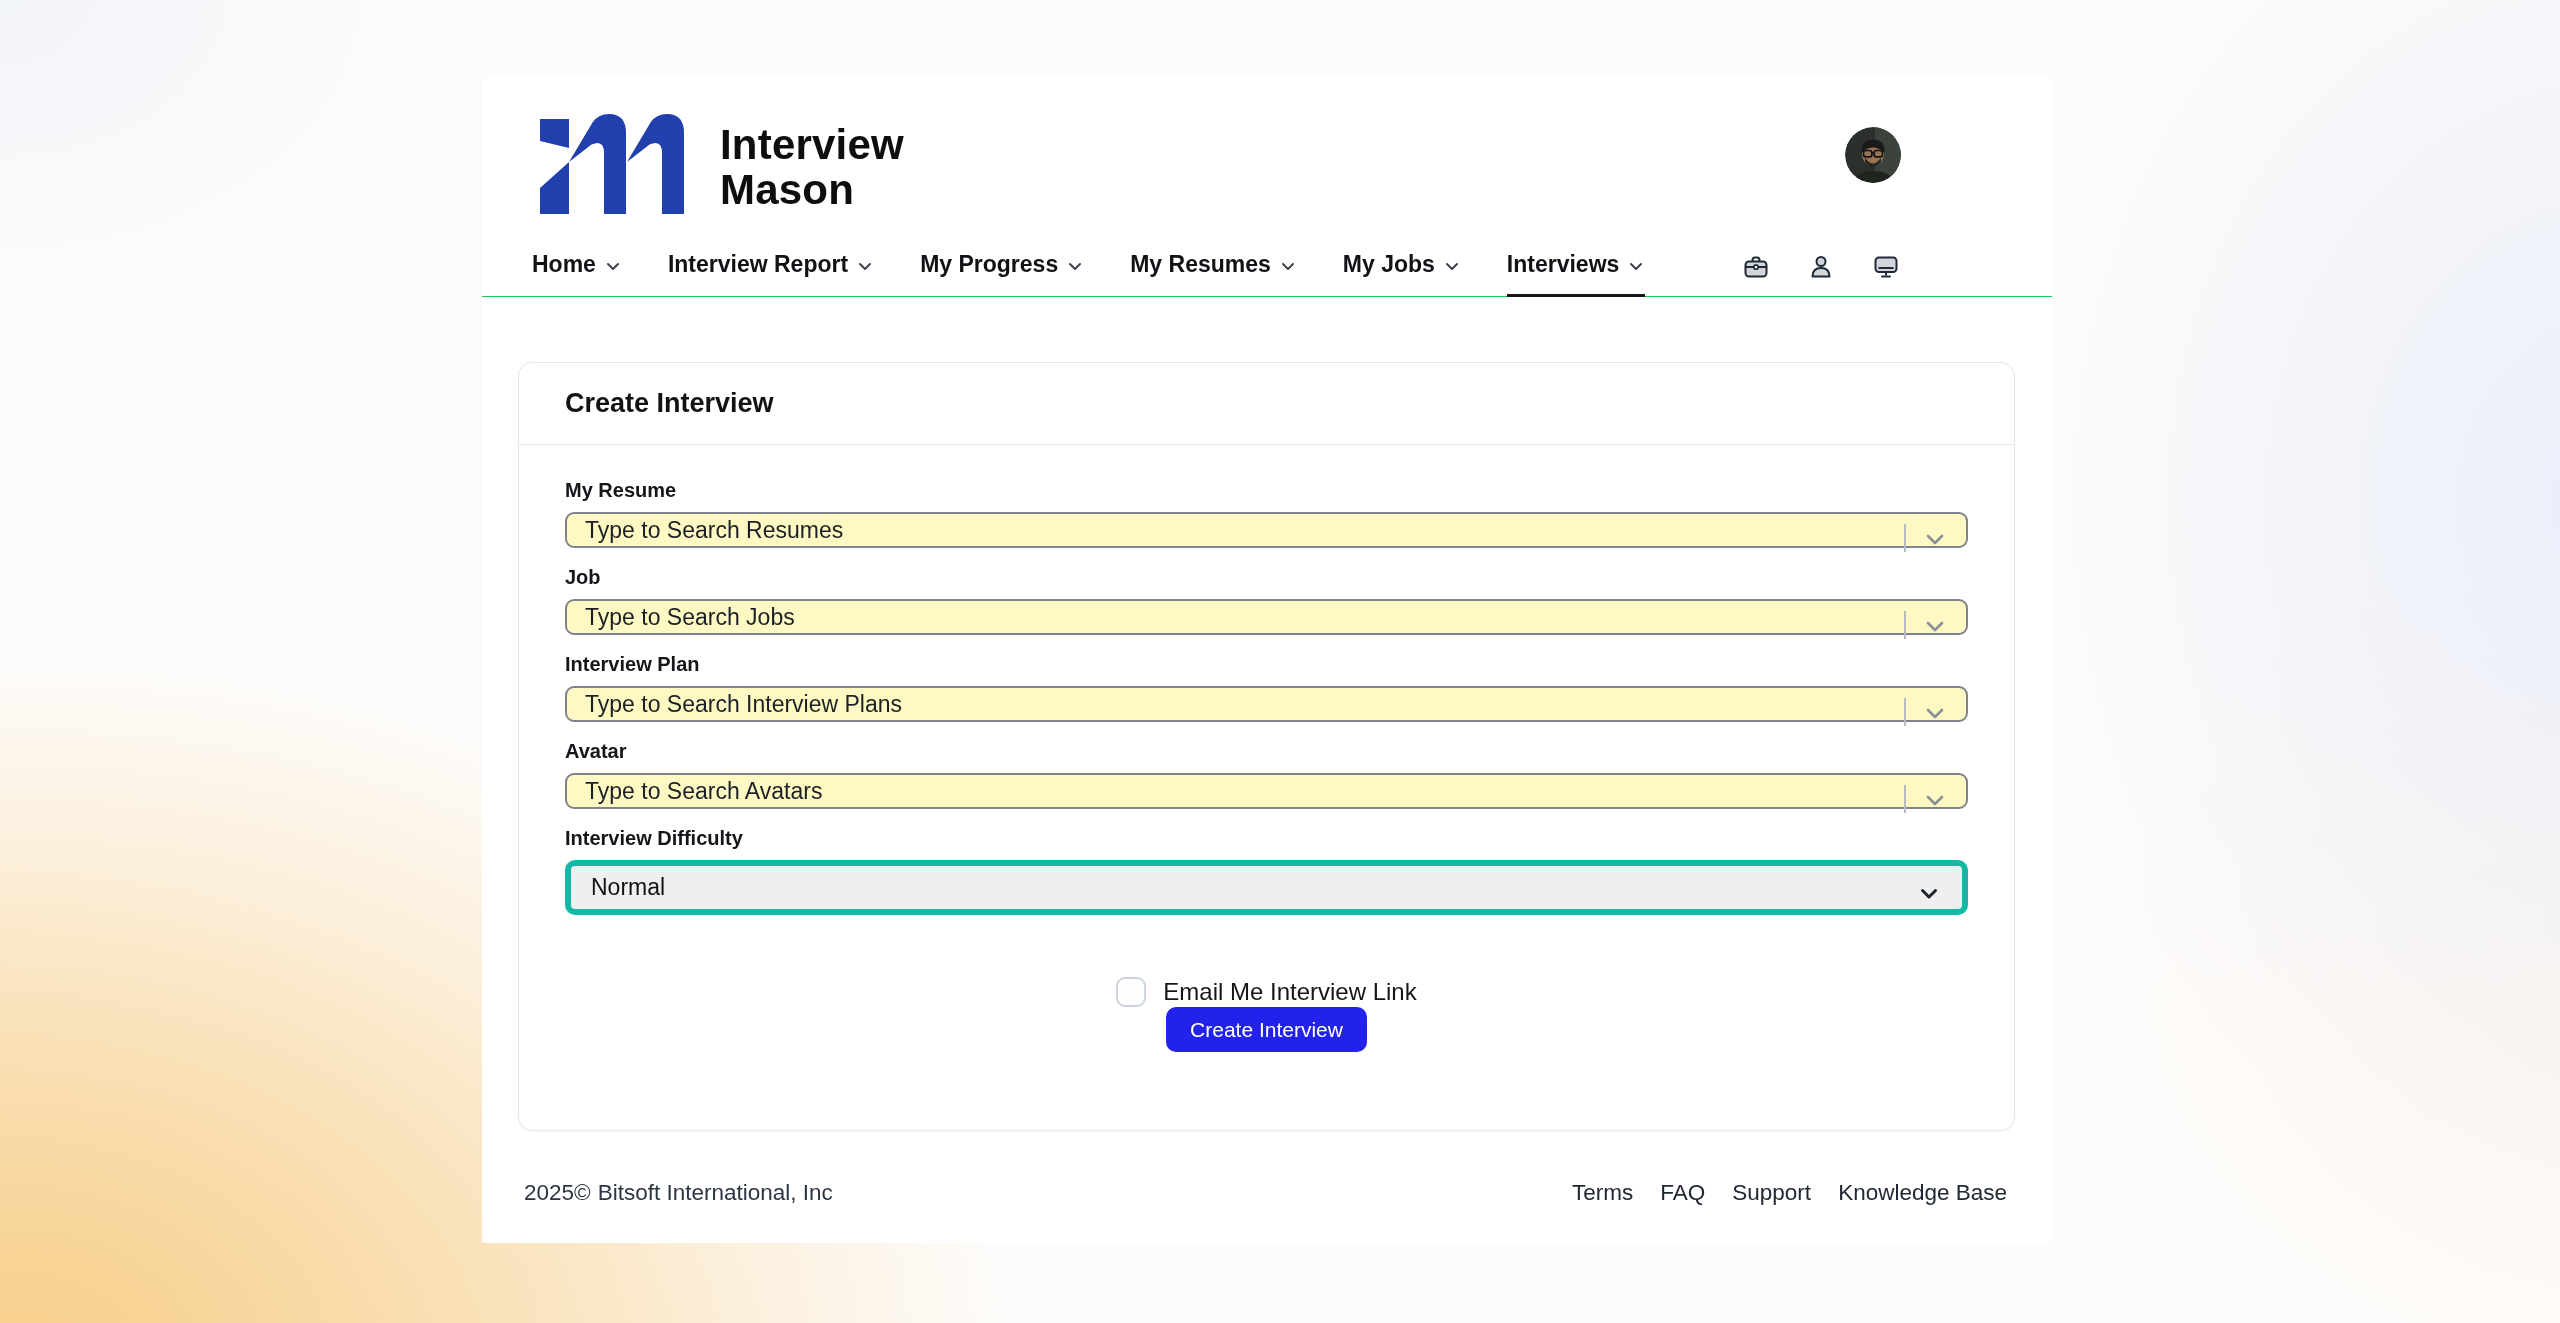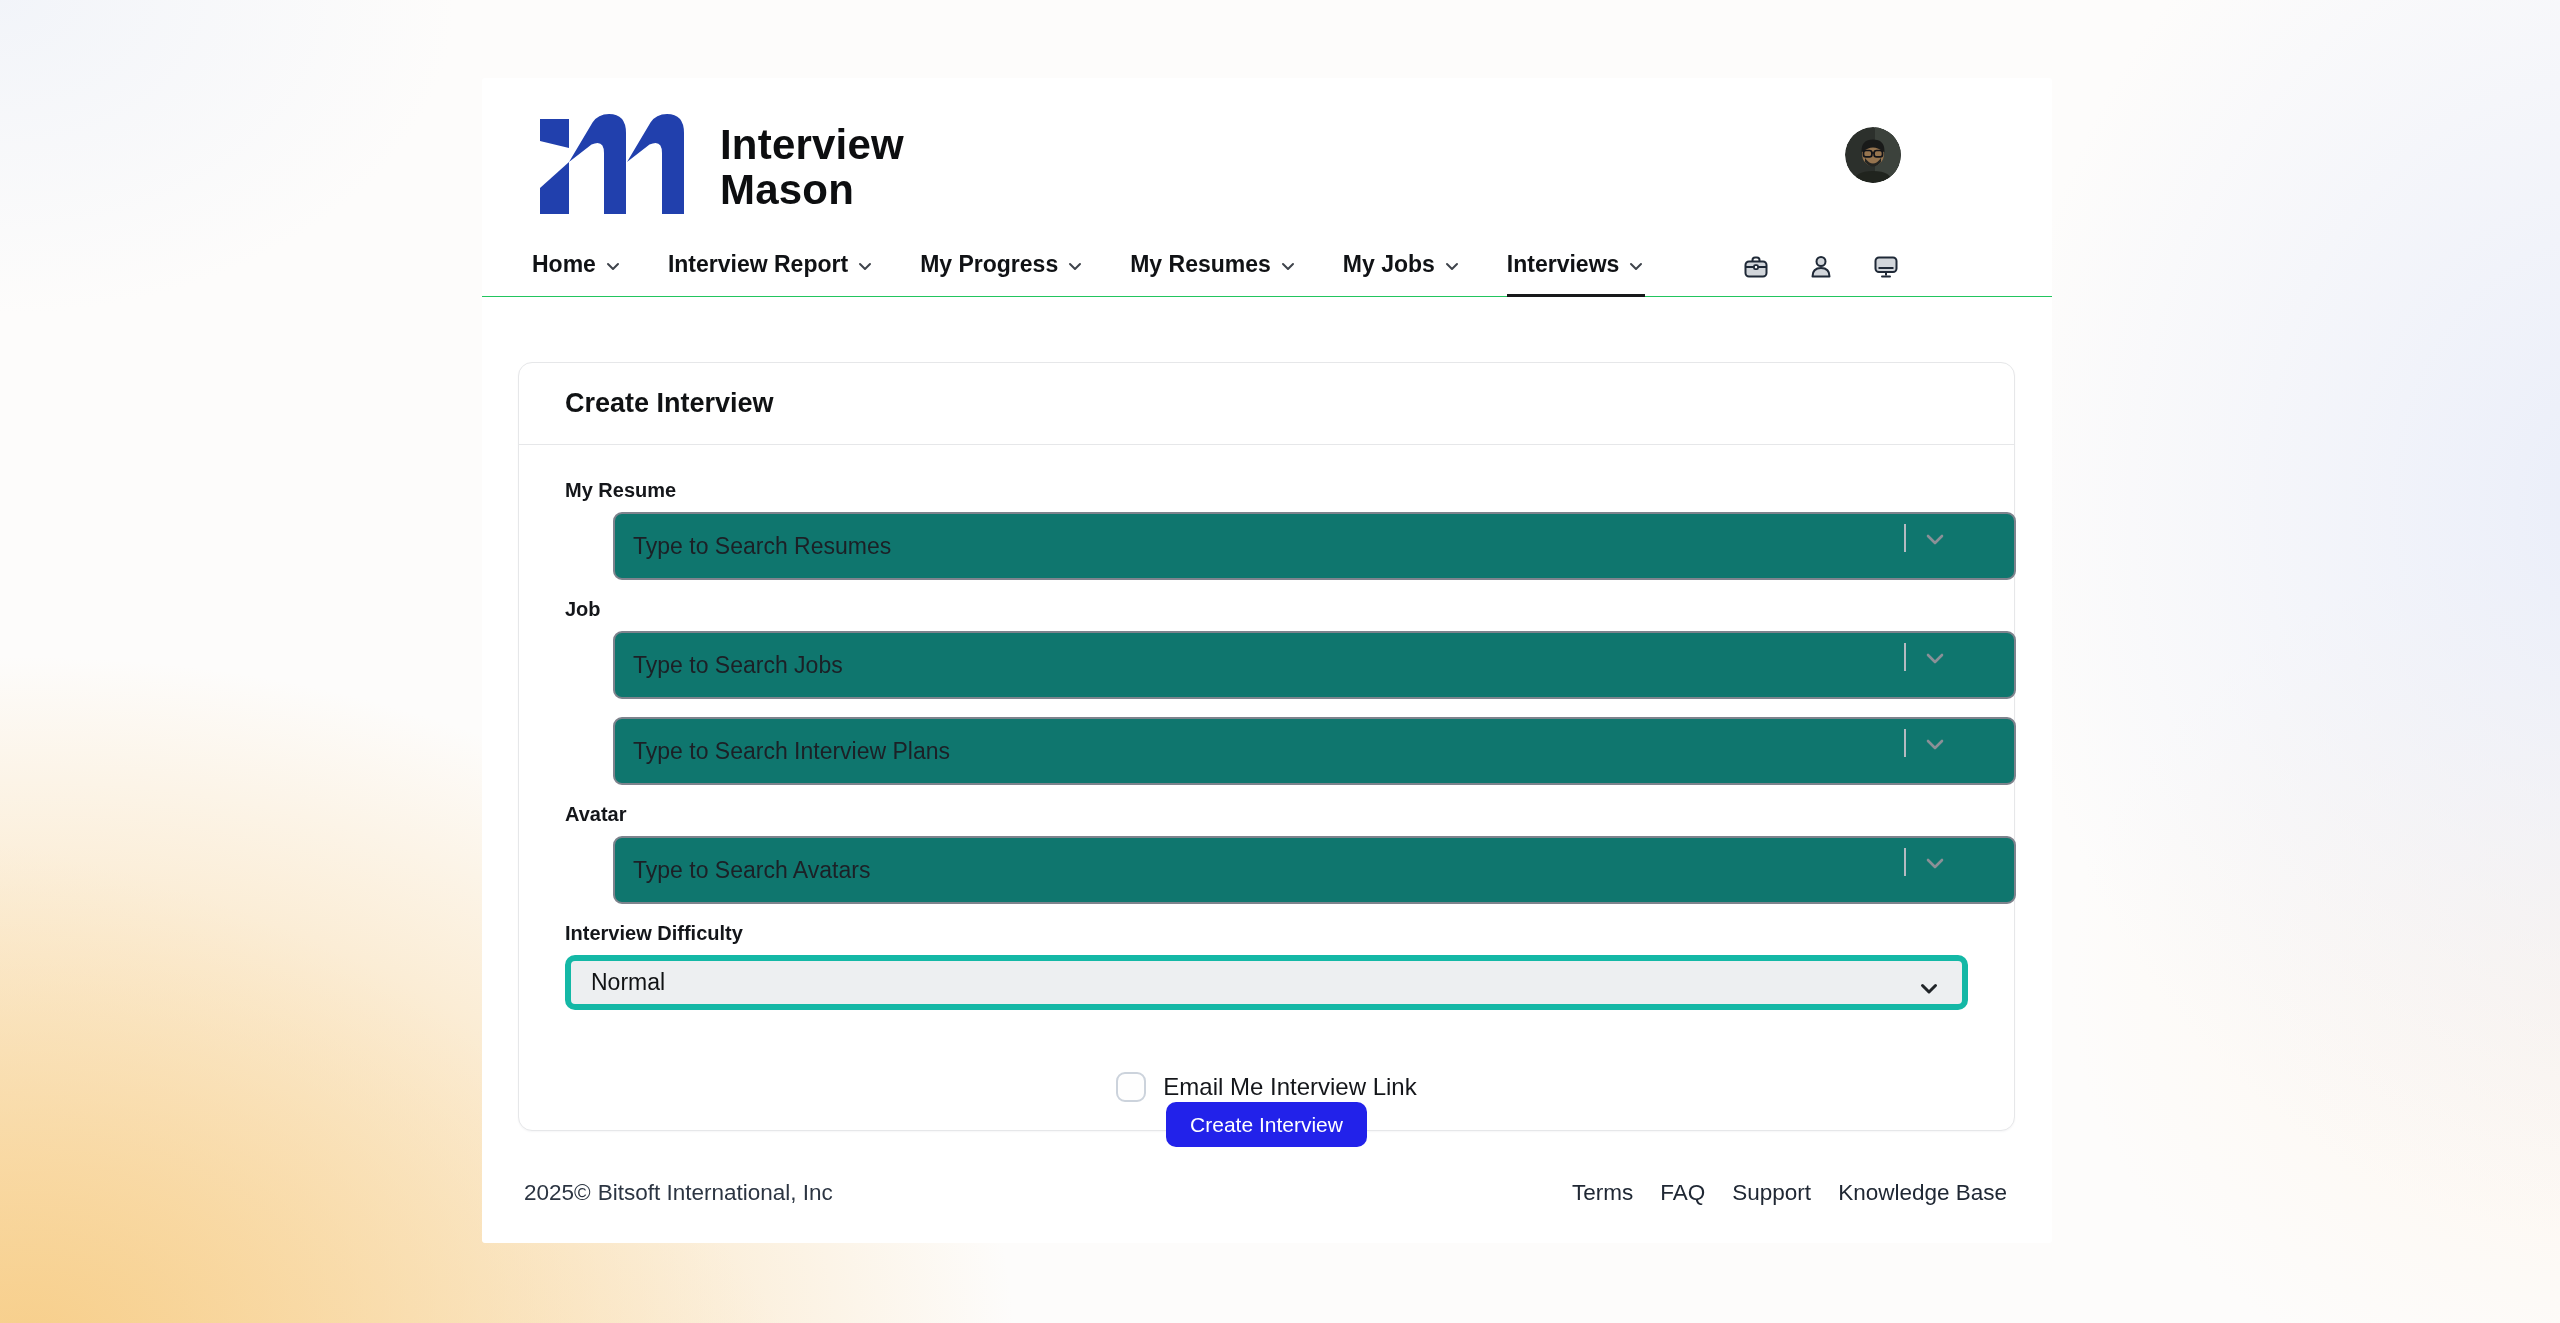"Type to Search Resumes" .combo input { background: #0f766e -> #fef9c3; height: 68px -> 36px; margin-left: 48px -> none }
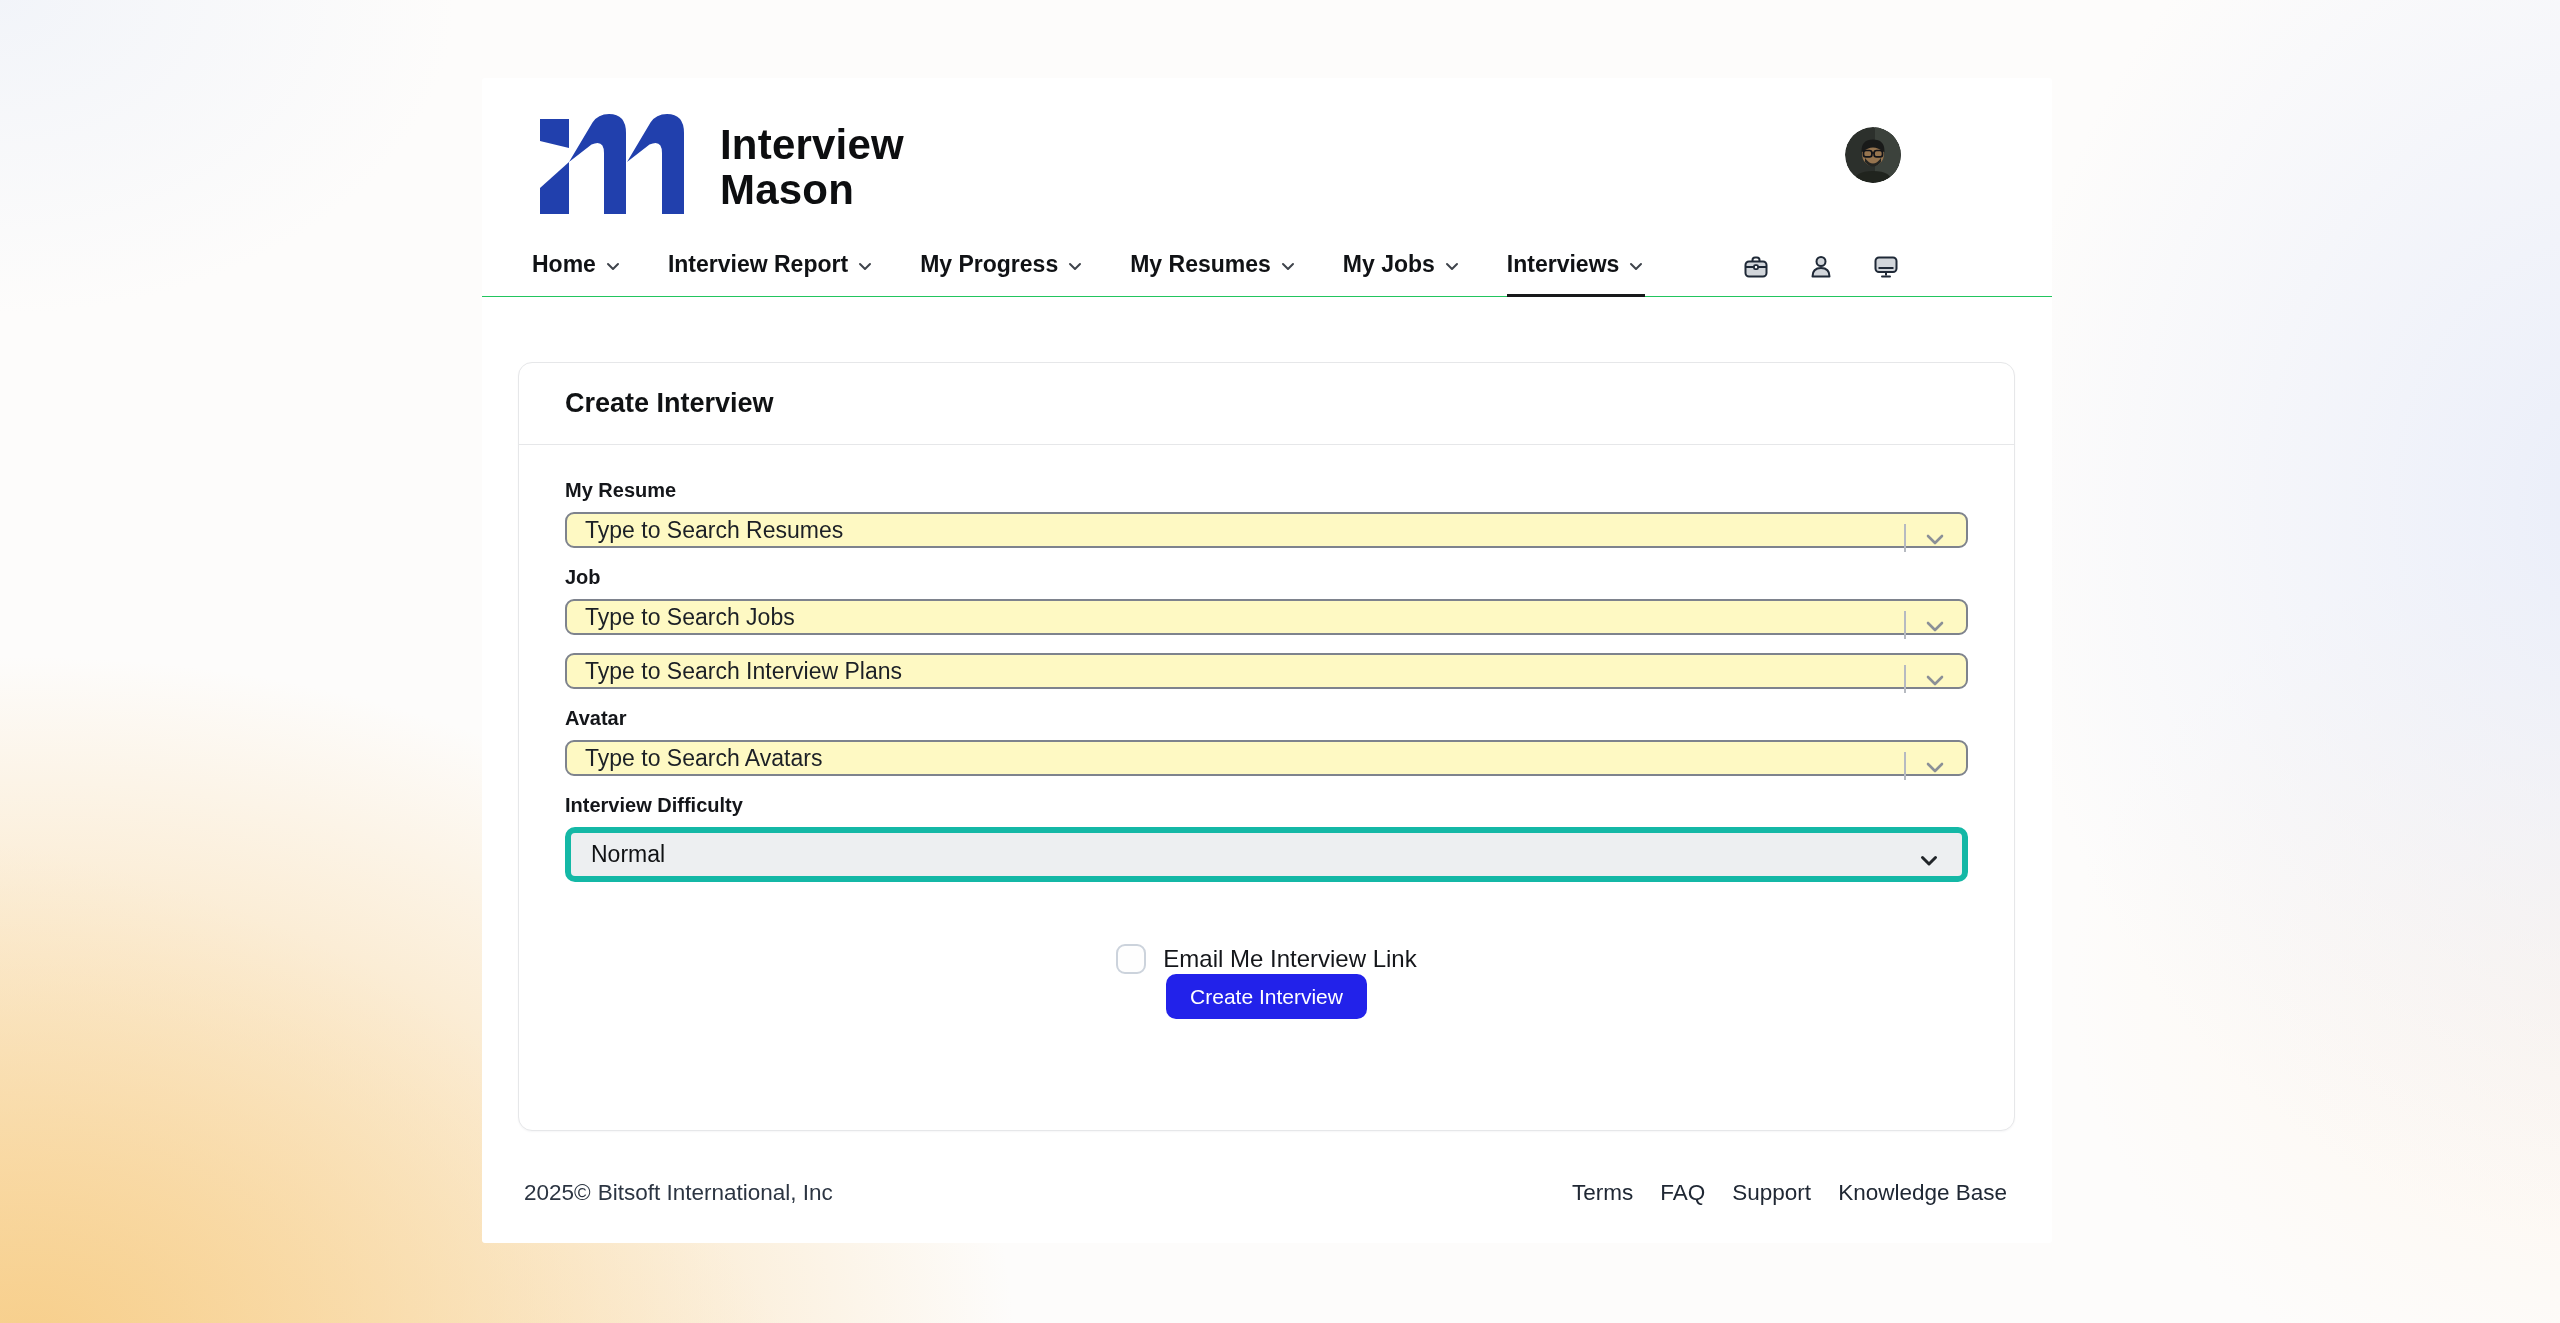"Interview Plan" label.field-label { html: none -> <label>Interview Plan</label> }
